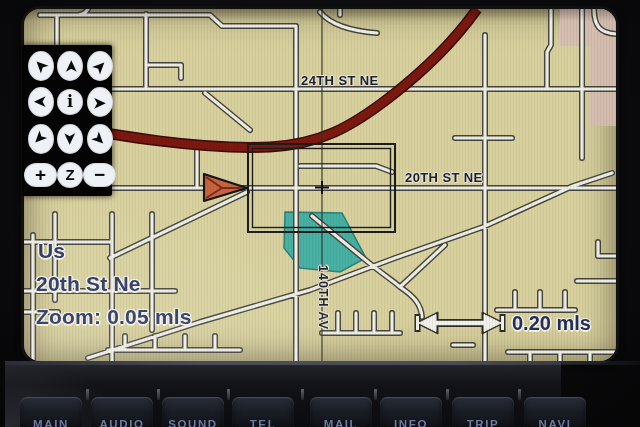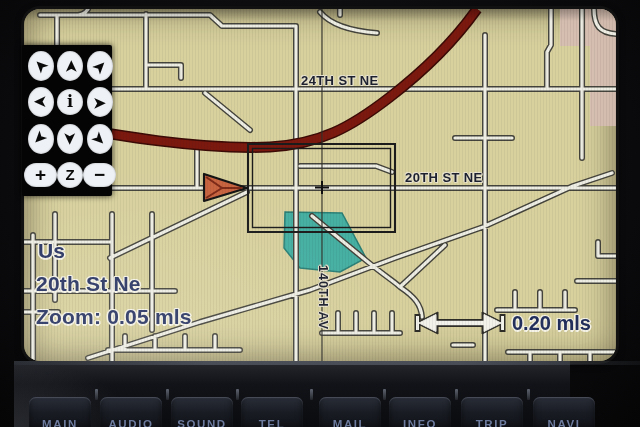"MAIN" .dash { left: 14px -> 5px }
